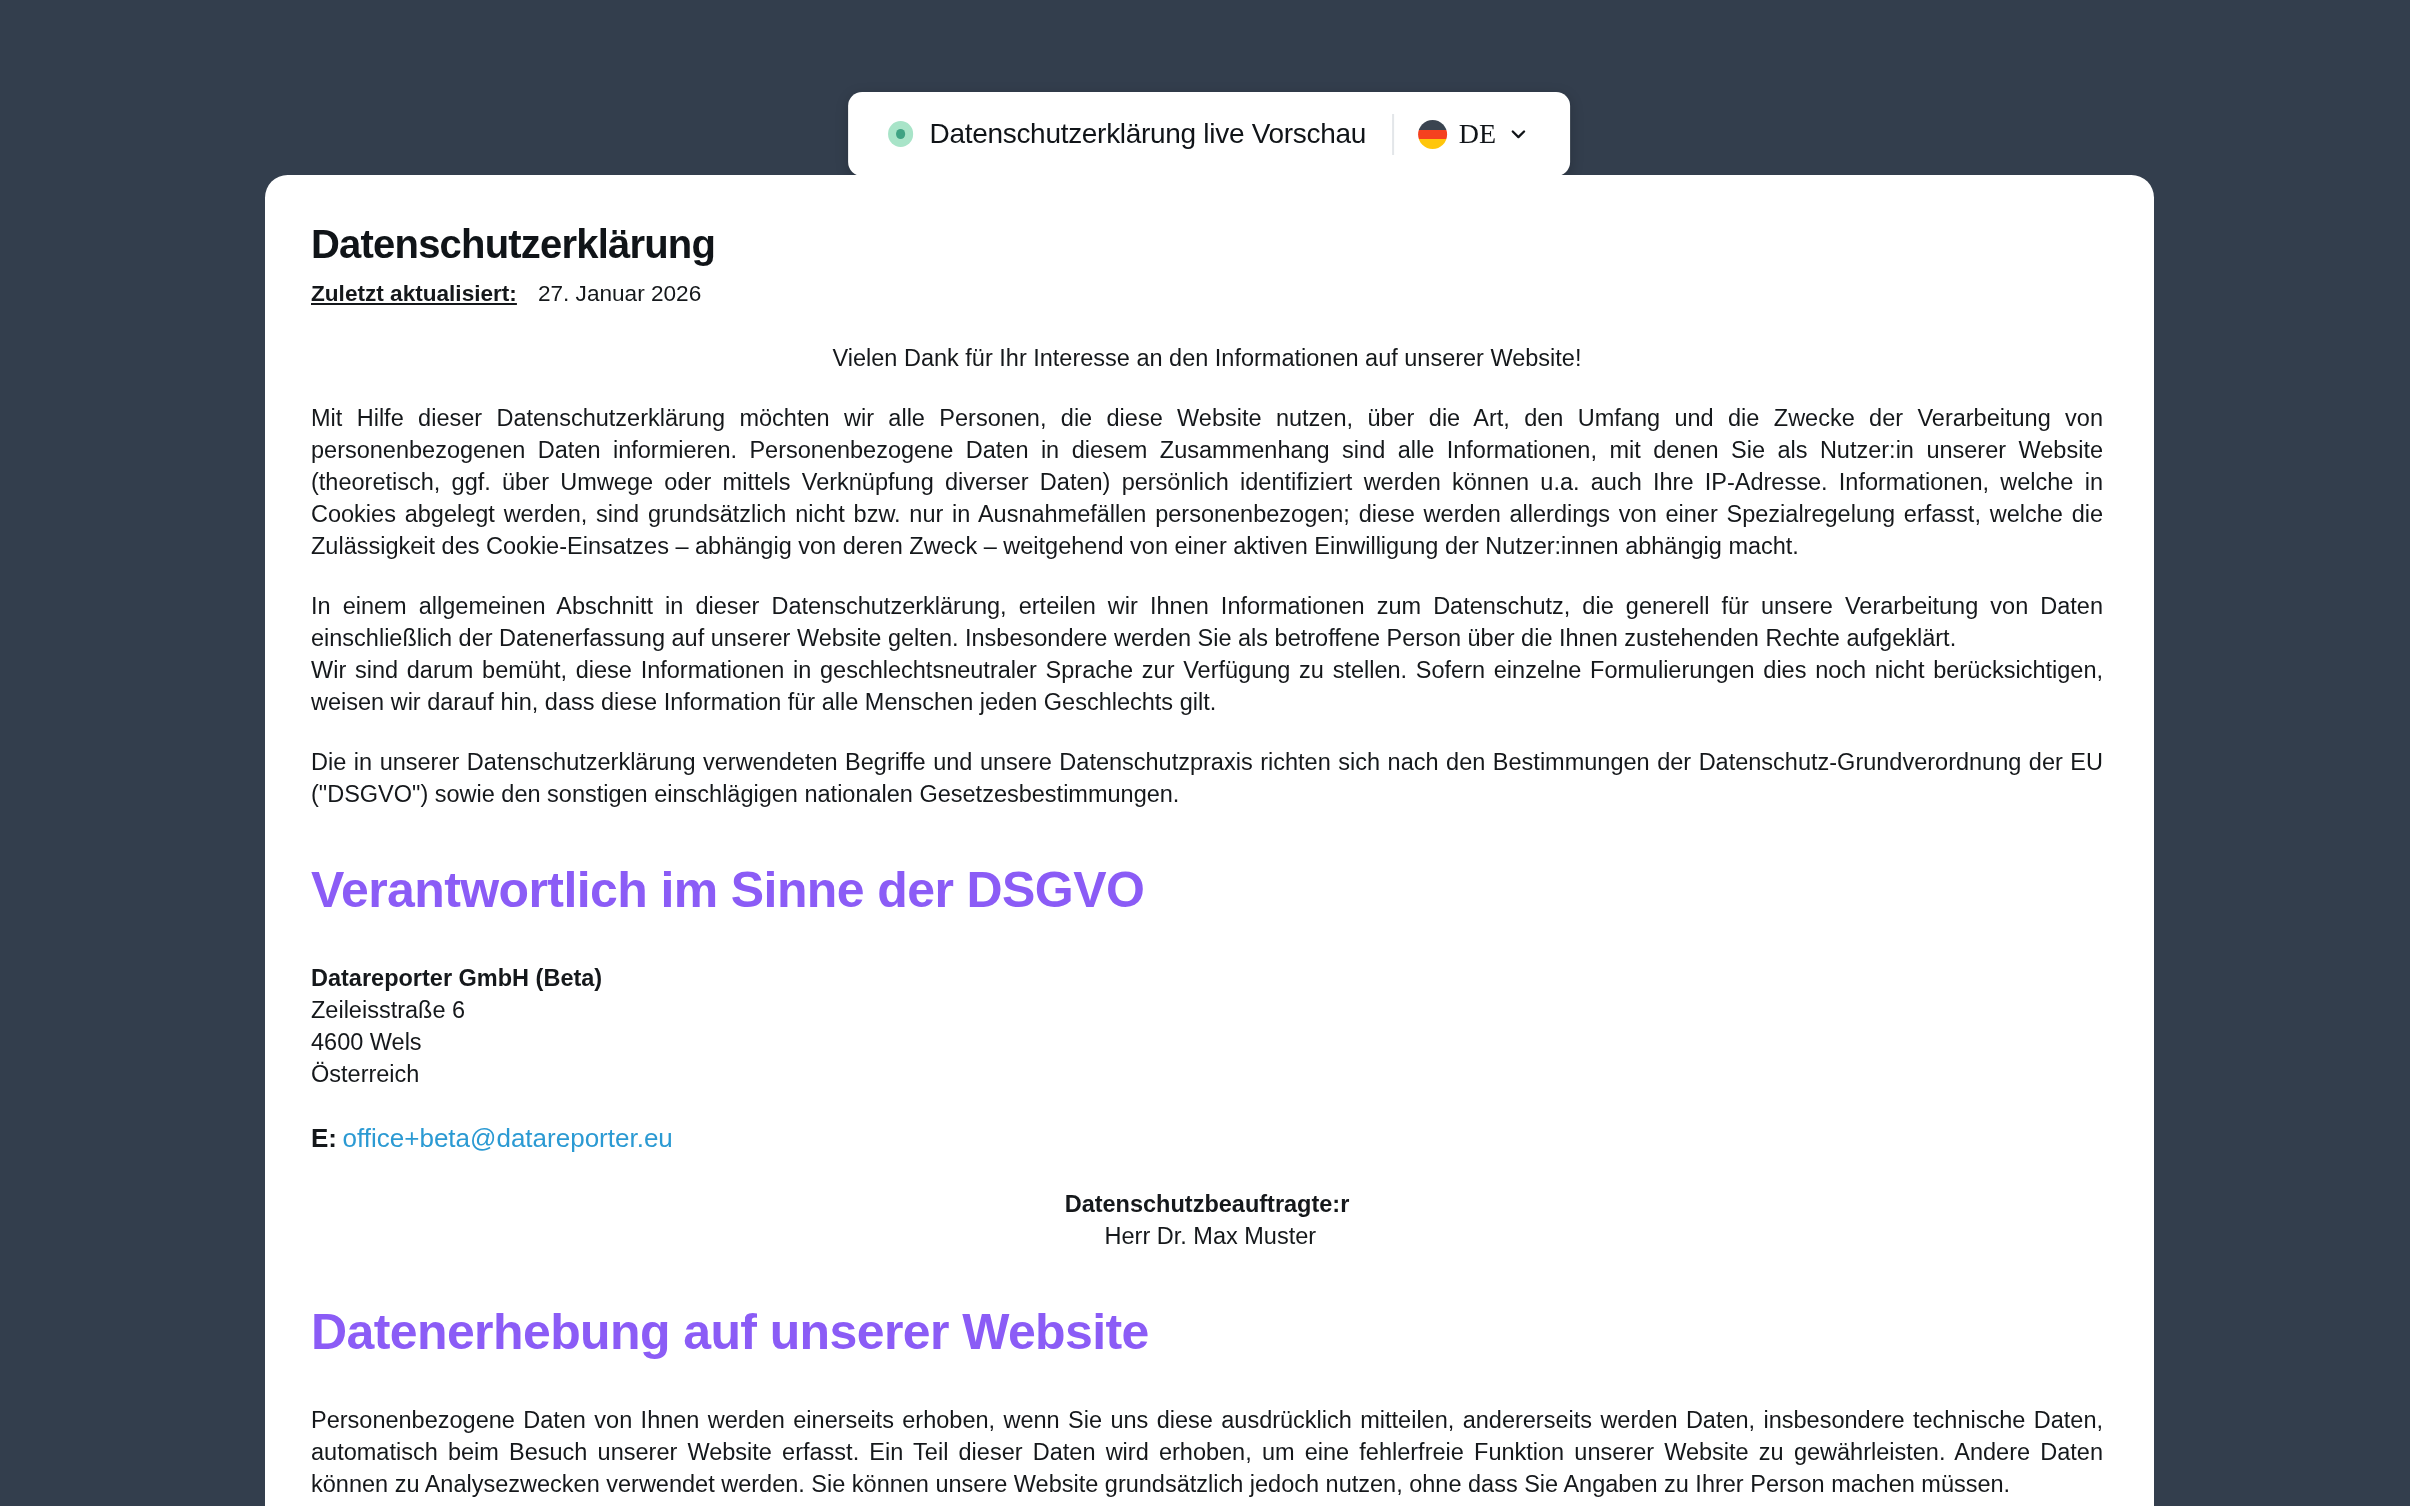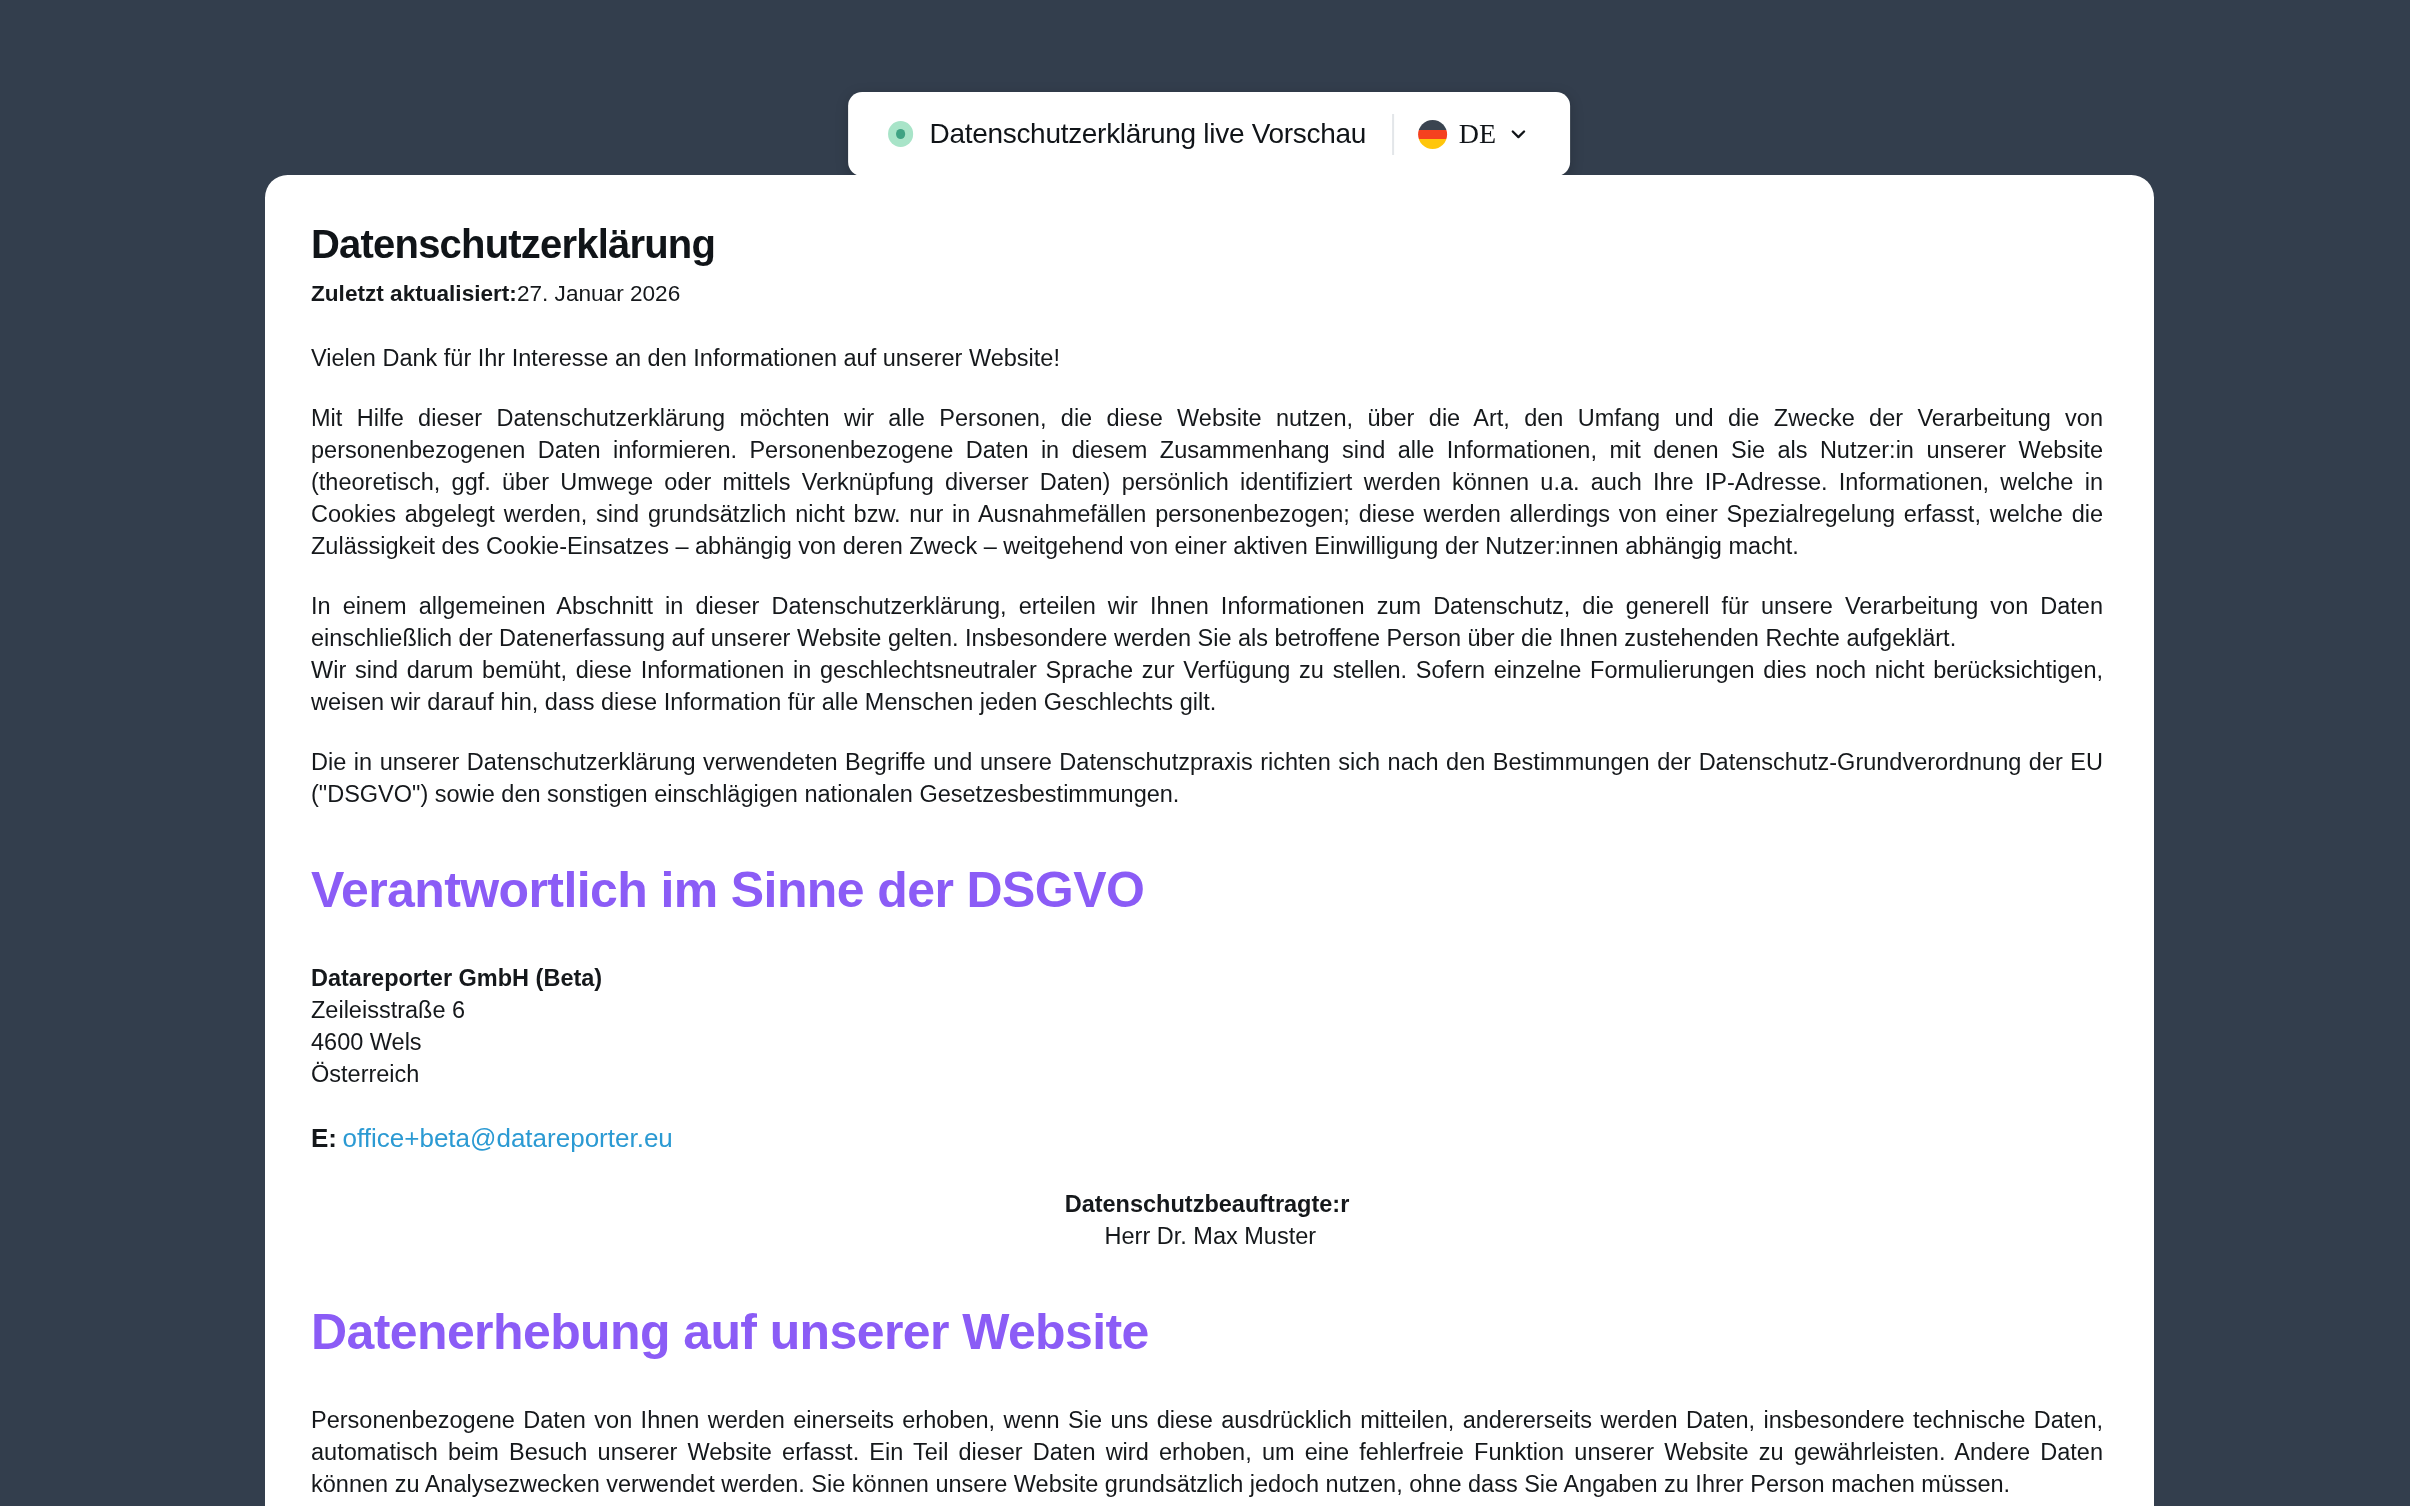"Zuletzt aktualisiert:" .meta .b { margin-right: 0 -> 21px; text-decoration: none -> underline }
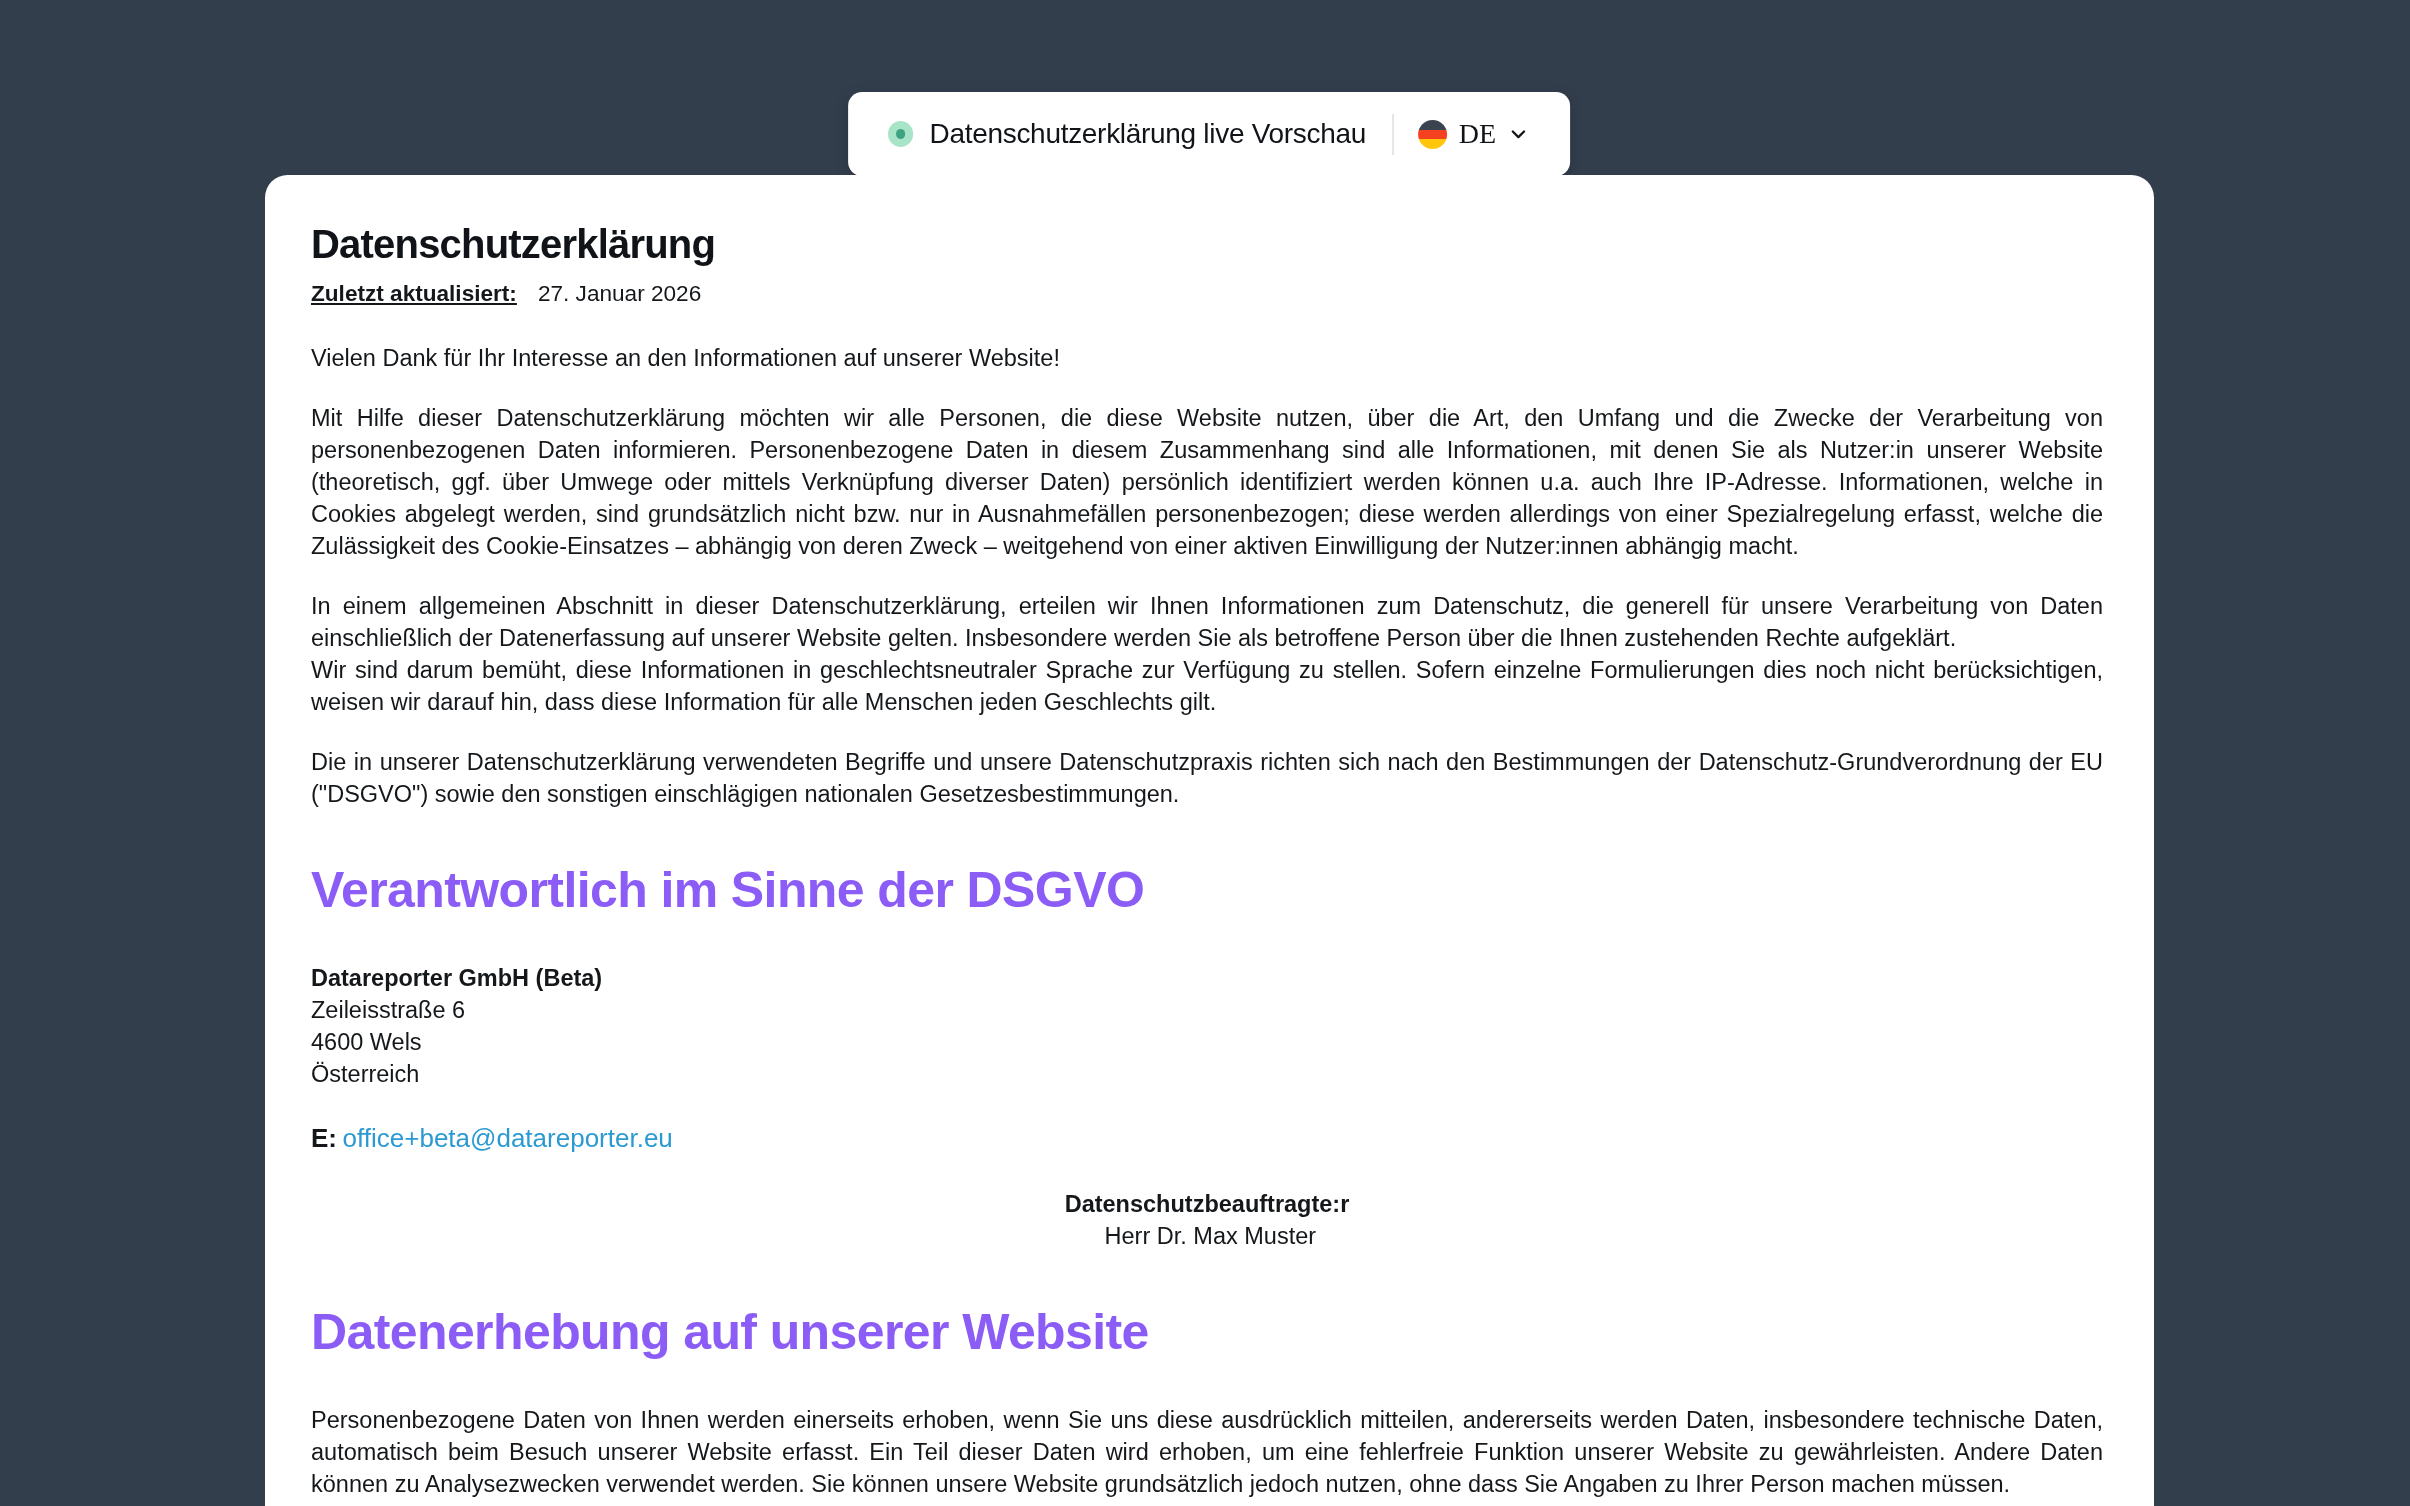"Vielen Dank für Ihr Interesse" .para { text-align: none -> center }
